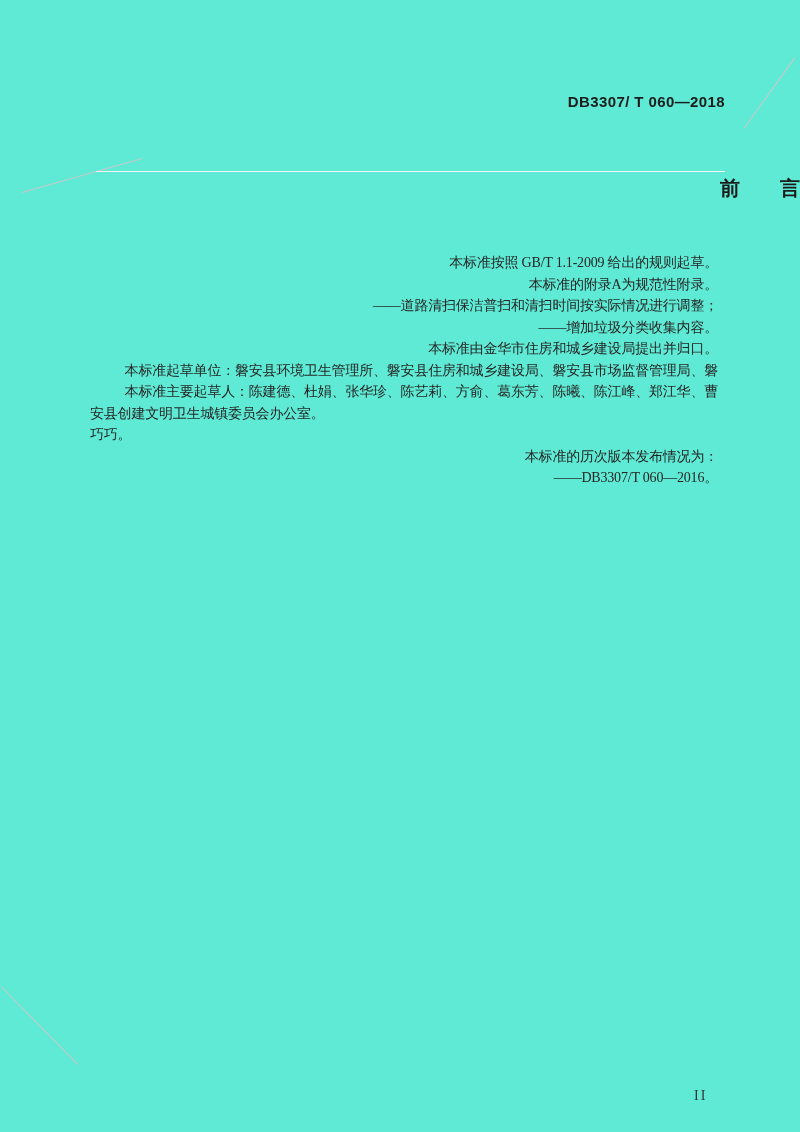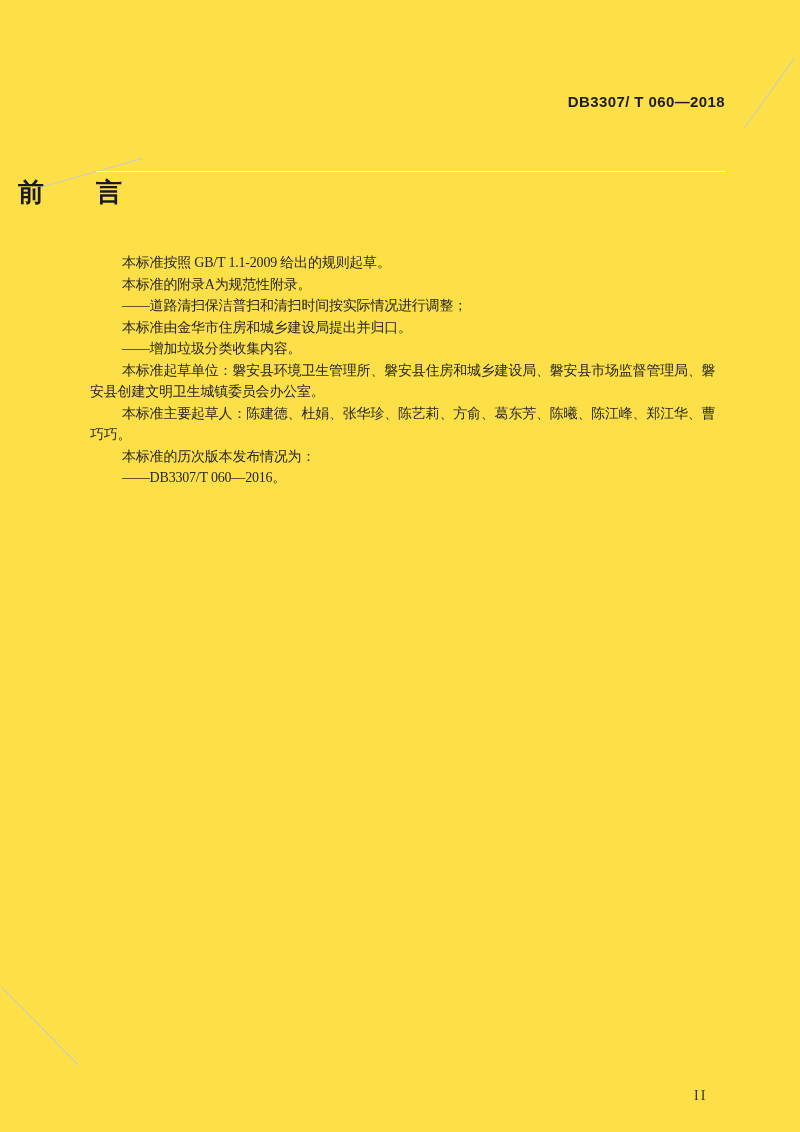"DB3307/ T 060—2018" #page { background: #fde047 -> #5eead4 }
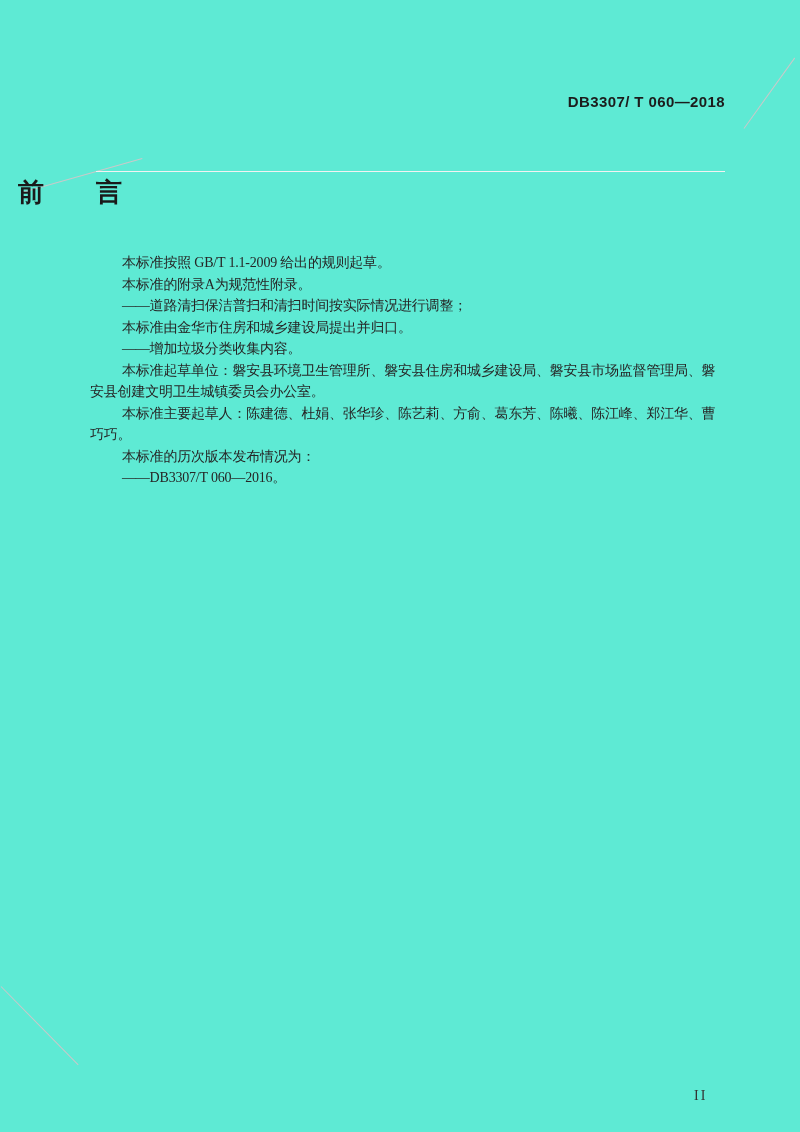"前 言" .doc-title { font-size: 26px -> 20px; text-align: left -> right }
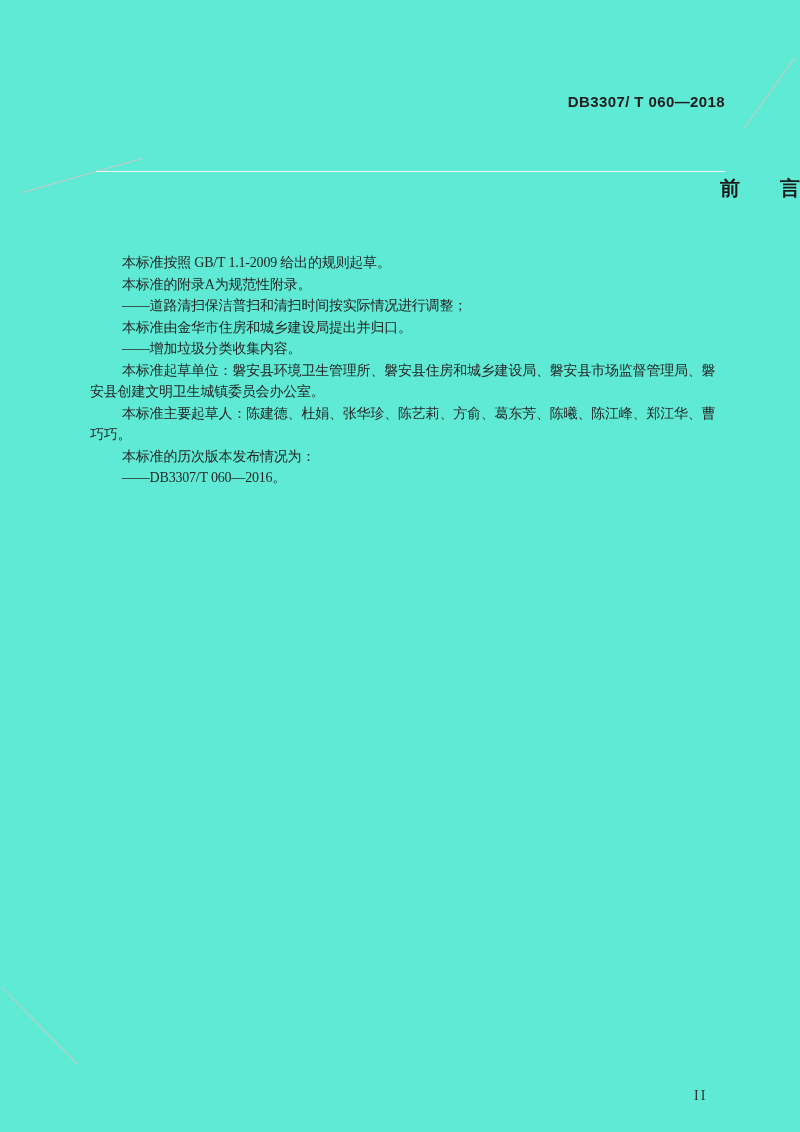"本标准按照 GB/T 1.1-2009 给出的规则起草。" .line.indent { text-align: none -> right }
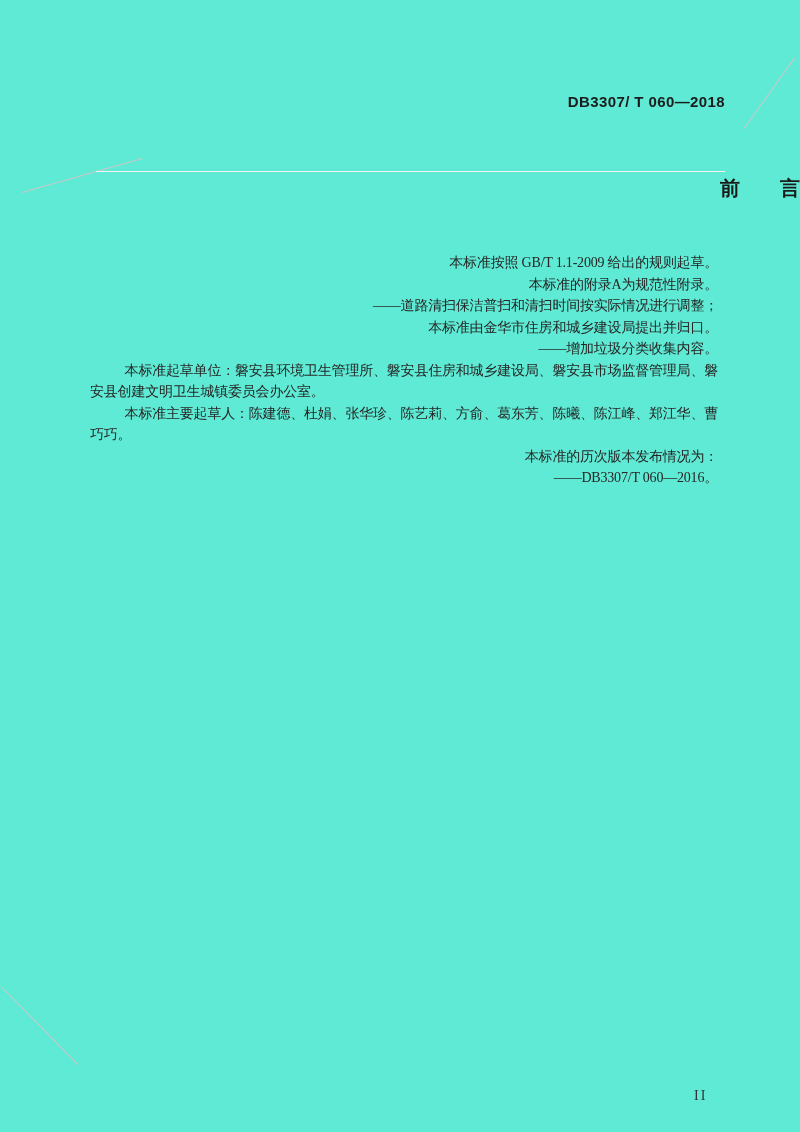"本标准由金华市住房和城乡建设局提出并归口。" div.line { order: before "——增加垃圾分类收集内容。" -> after "——增加垃圾分类收集内容。" }
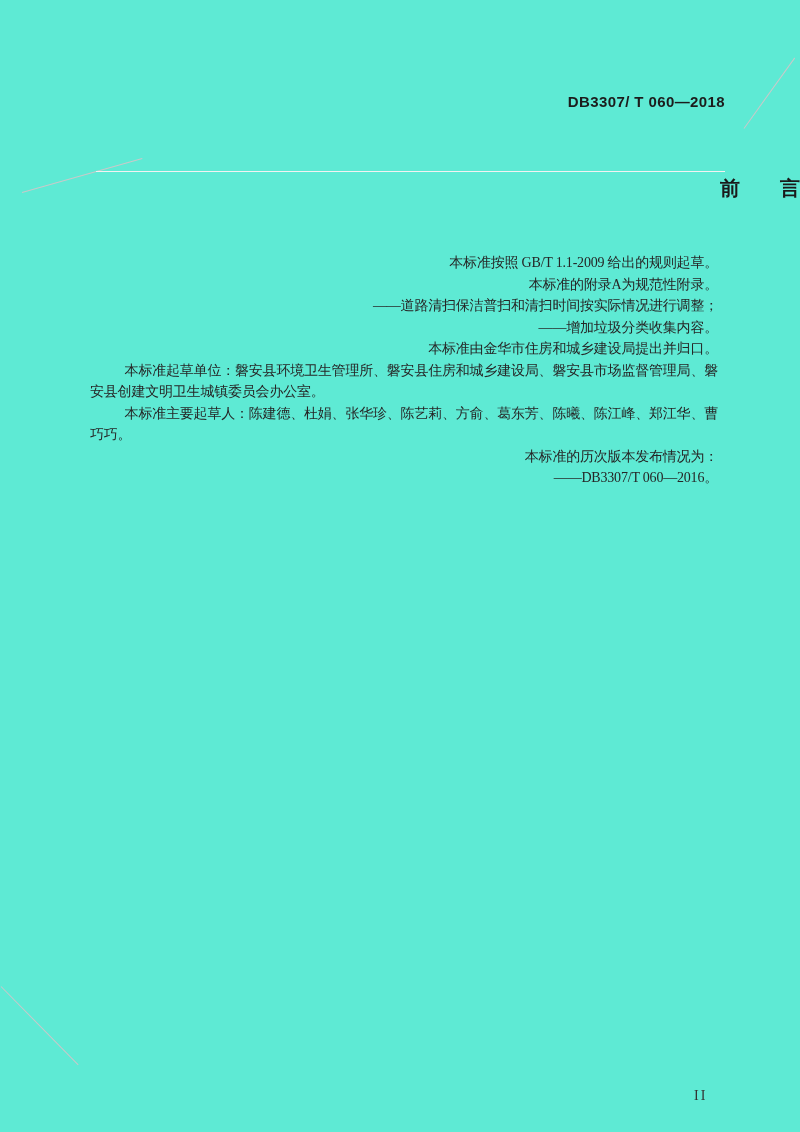"安县创建文明卫生城镇委员会办公室。" div.line { order: before "本标准主要起草人：陈建德、杜娟、张华珍、陈艺莉、方俞、葛东芳、陈曦、陈江峰、郑江" -> after "本标准主要起草人：陈建德、杜娟、张华珍、陈艺莉、方俞、葛东芳、陈曦、陈江峰、郑江" }
